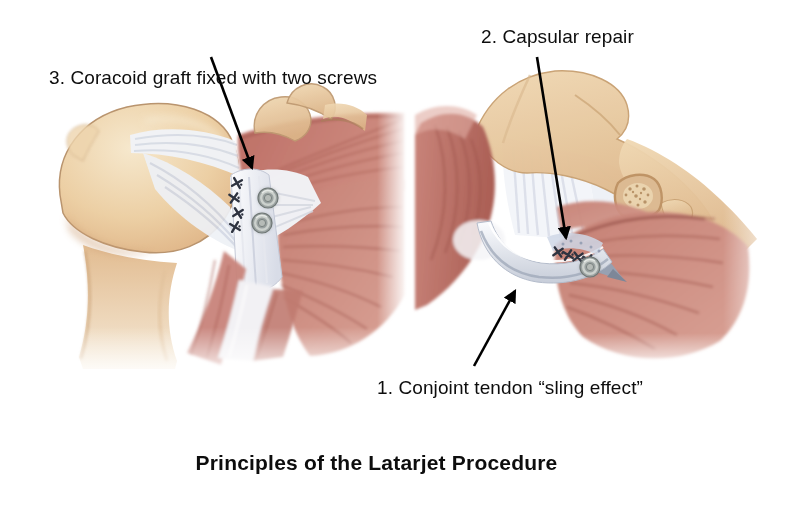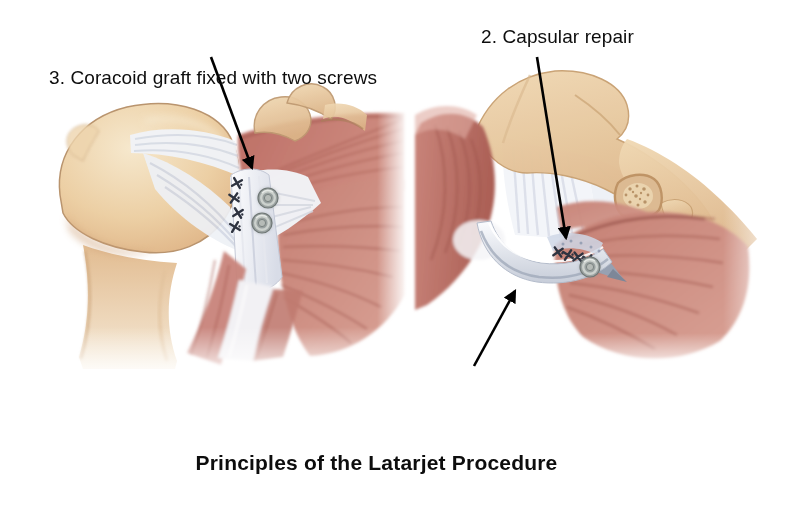"1. Conjoint tendon “sling effect”" div.label { html: none -> <div>1. Conjoint tendon “sling effect”</div> }
